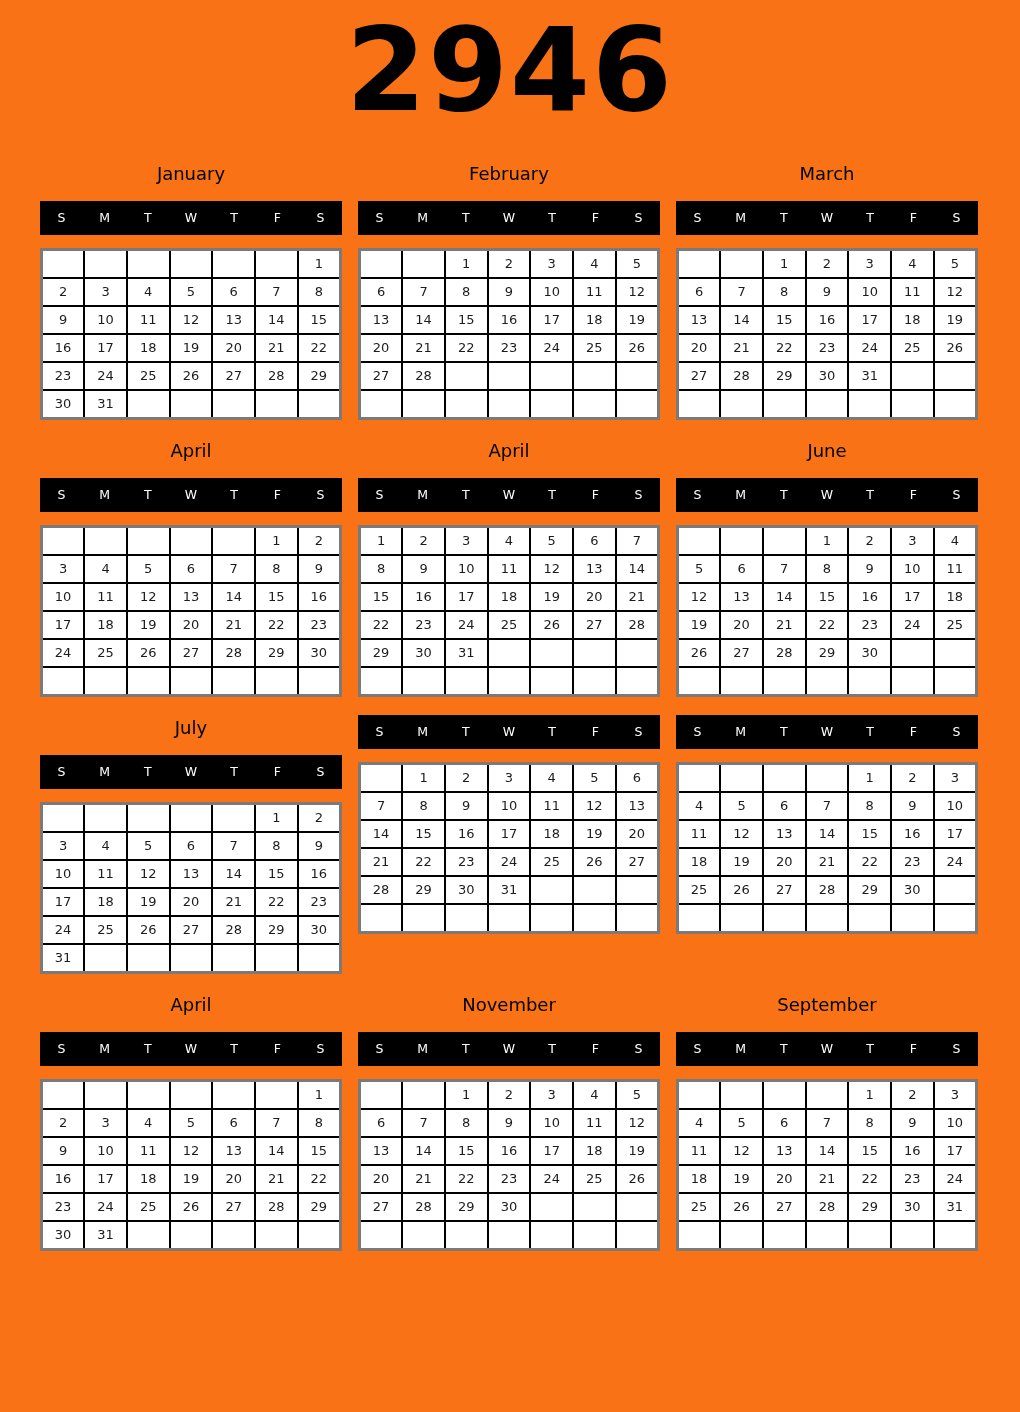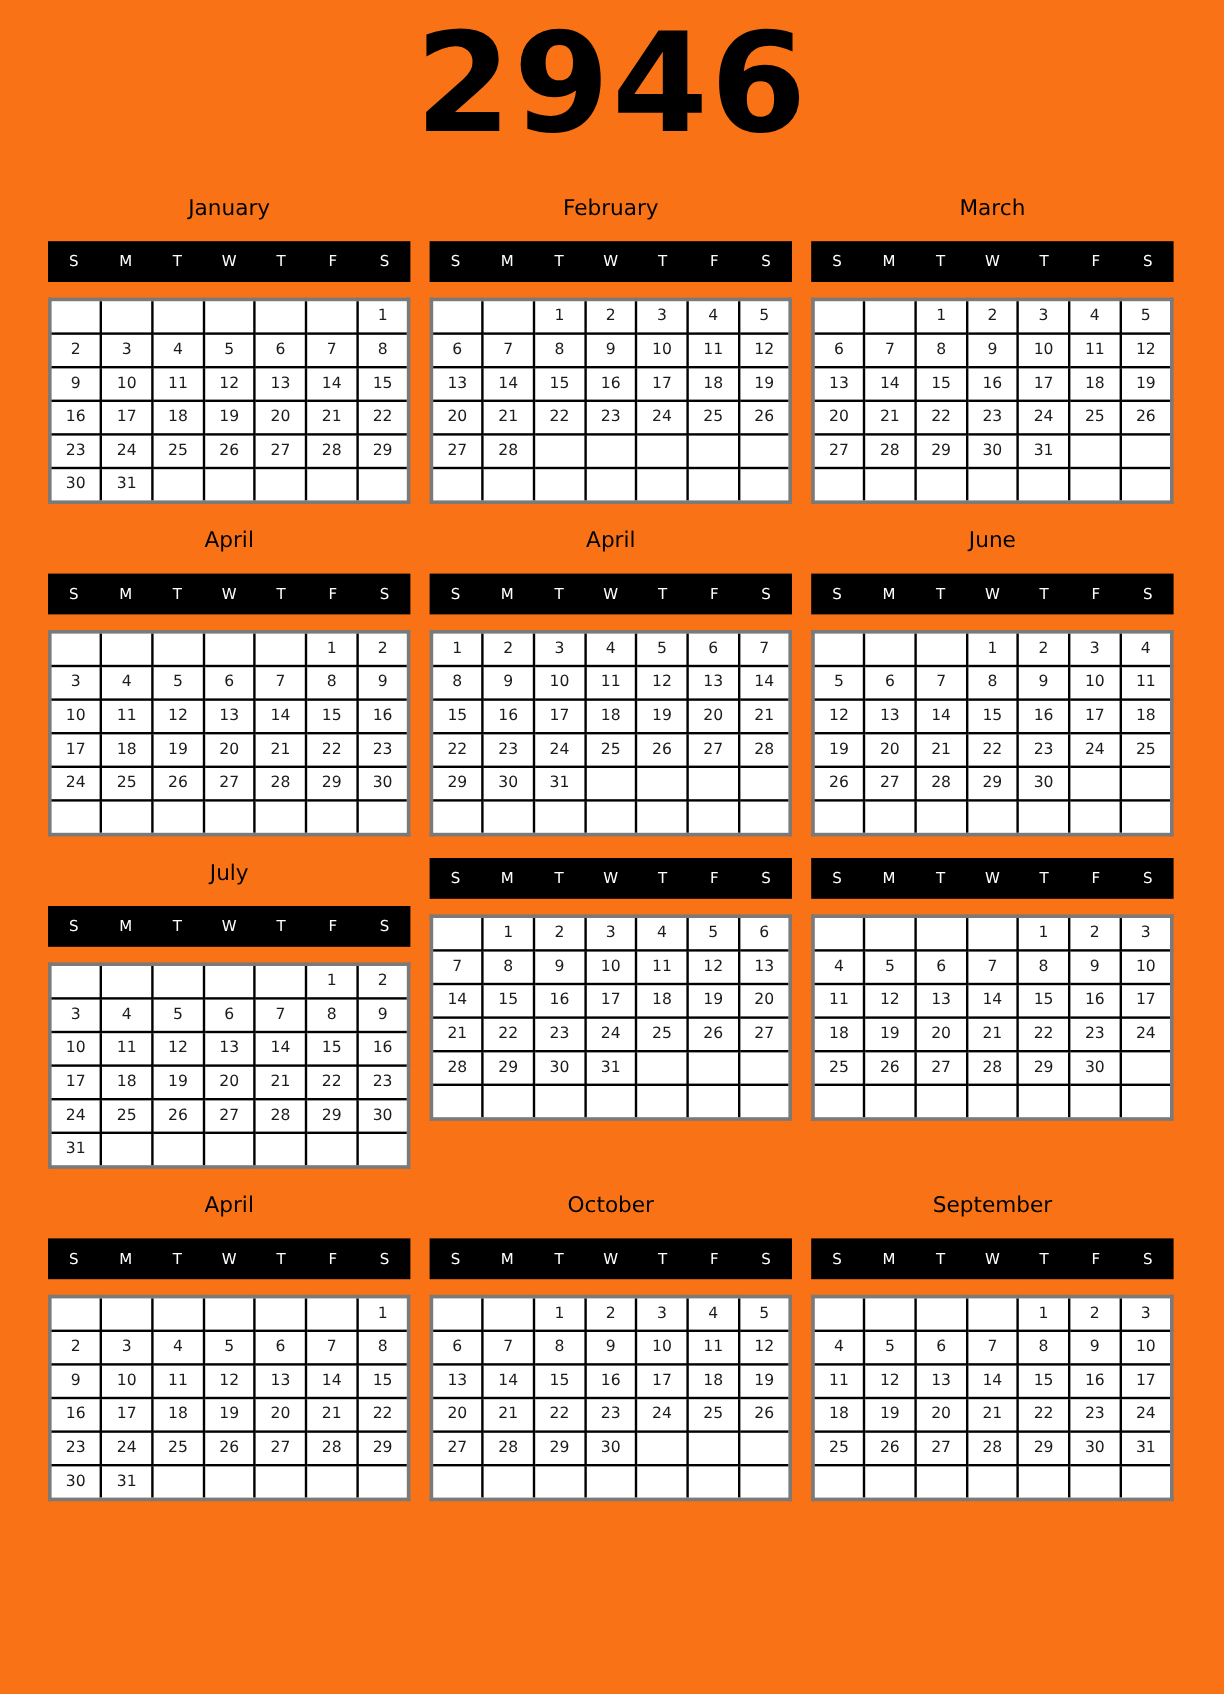"October" div.month-title { text: October -> November }
